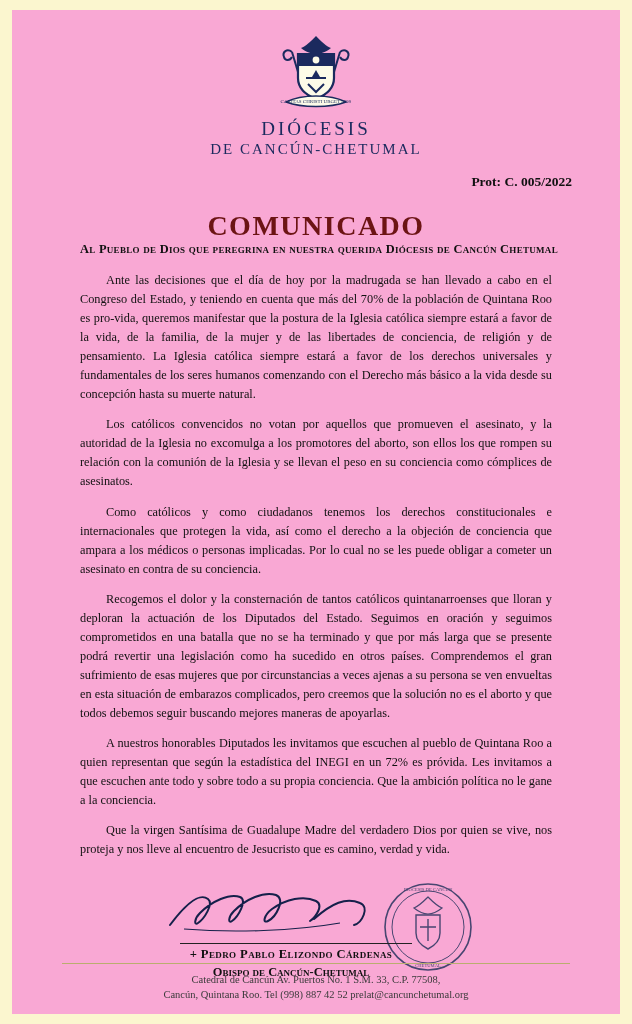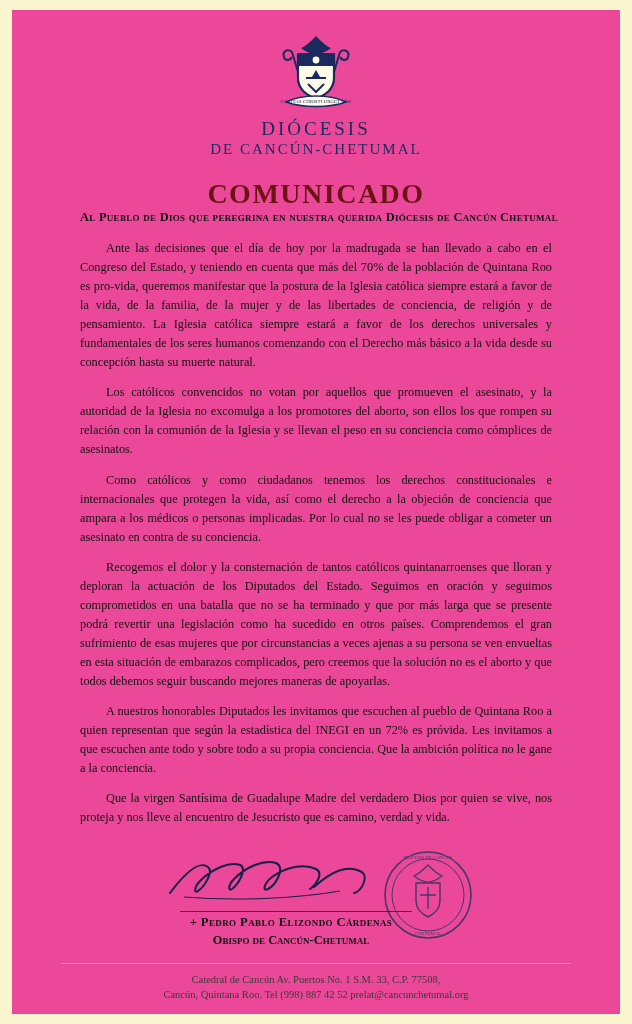"DIÓCESIS" .page-inner { background: #ec4899 -> #f9a8d4 }
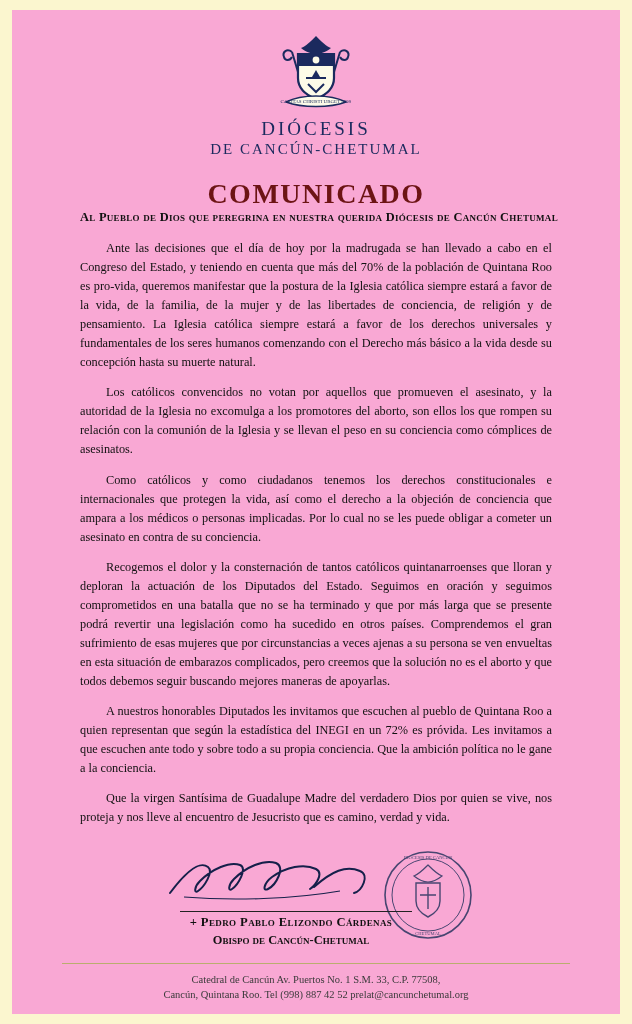"Prot: C. 005/2022" div.prot { html: none -> <div>Prot: C. 005/2022</div> }
